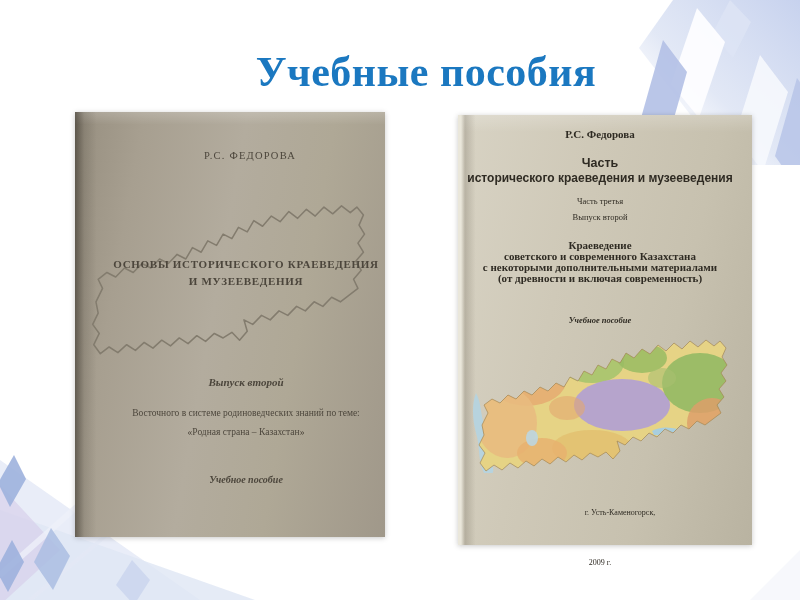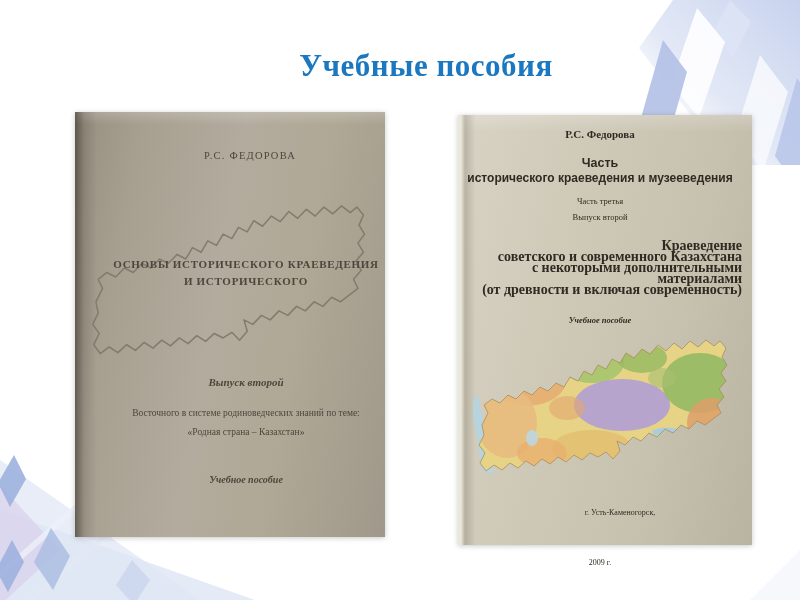"Учебные пособия" .slide-title { font-size: 31px -> 42px }
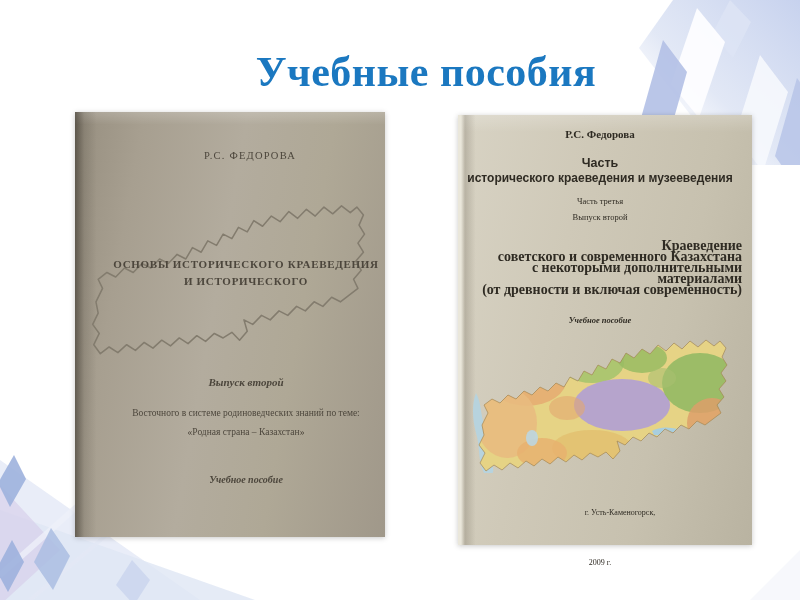"Краеведение" .rb-subtitle { font-size: 14px -> 11px; text-align: right -> none }
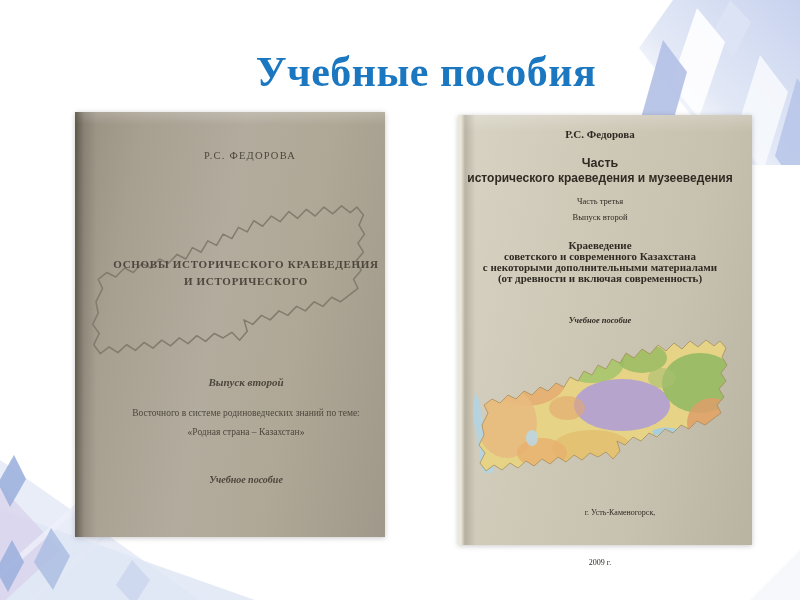"И ИСТОРИЧЕСКОГО" p.cover-text { text: ИСТОРИЧЕСКОГО -> МУЗЕЕВЕДЕНИЯ }
